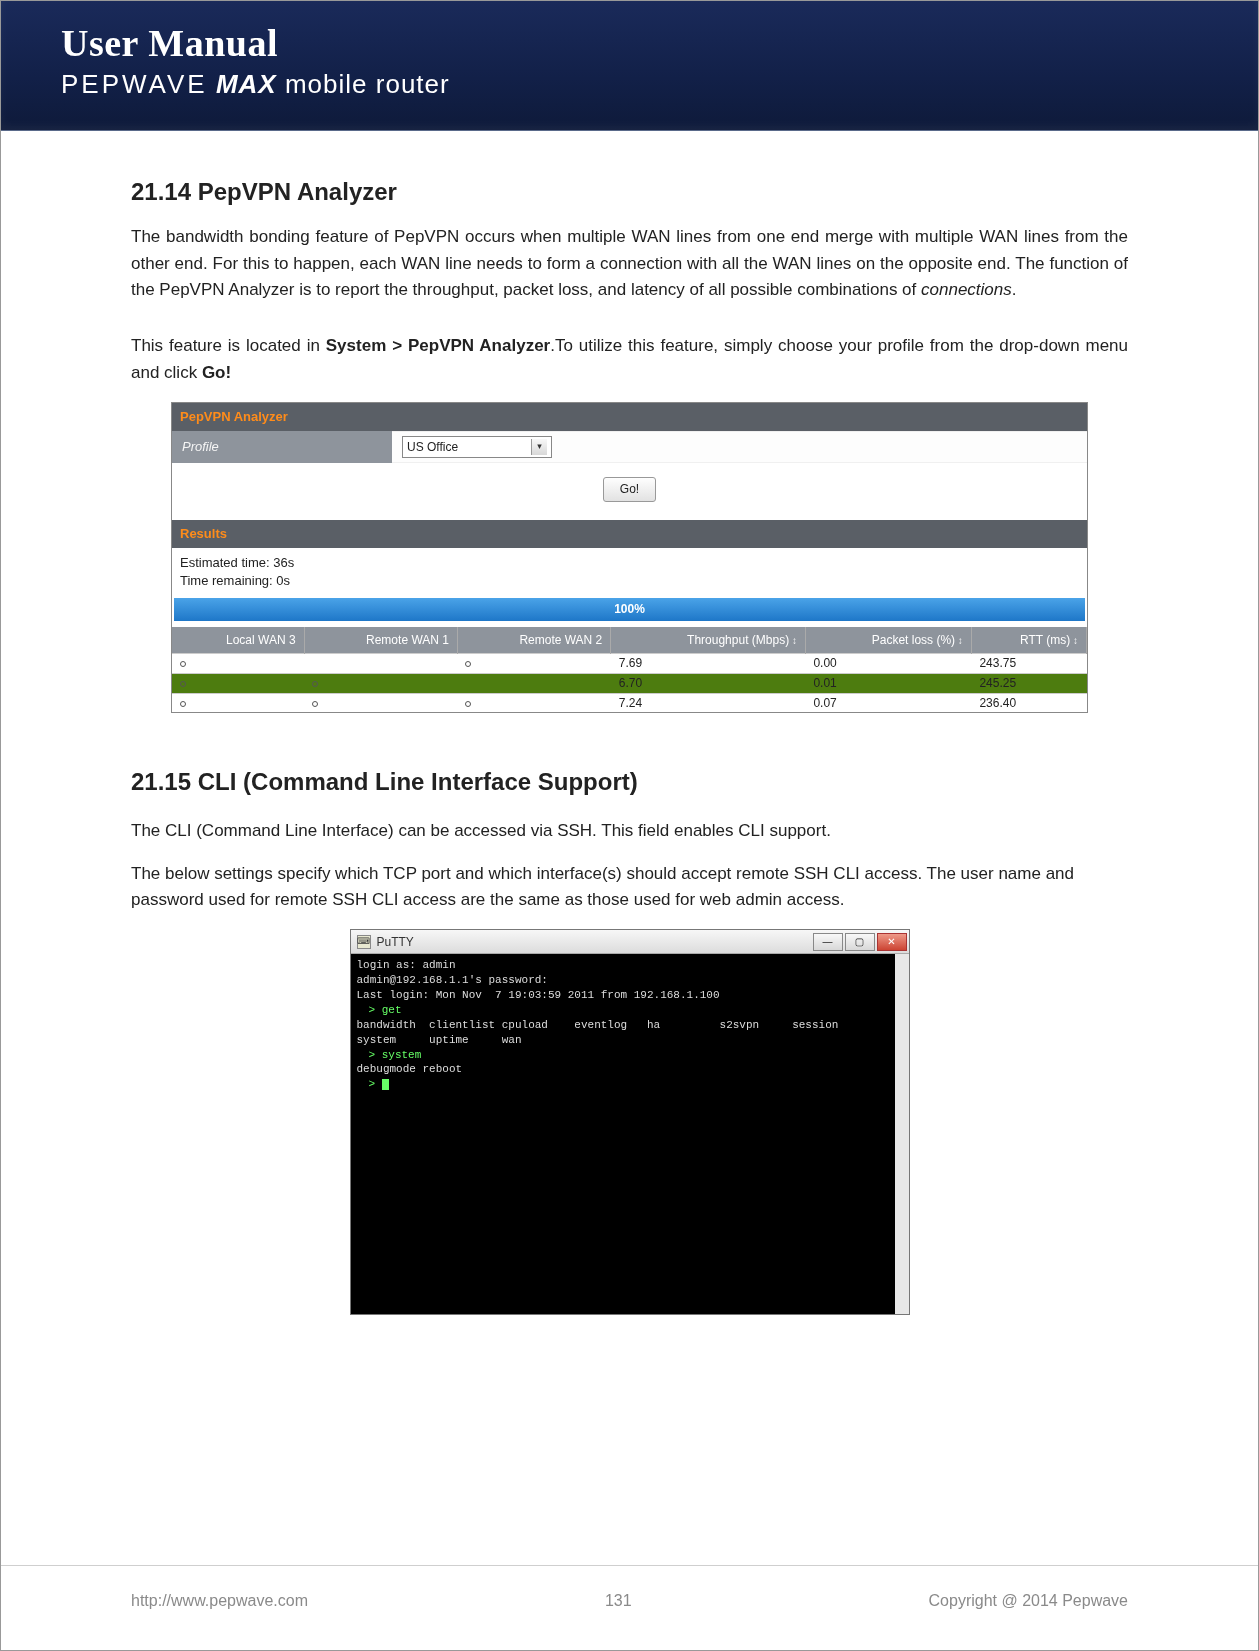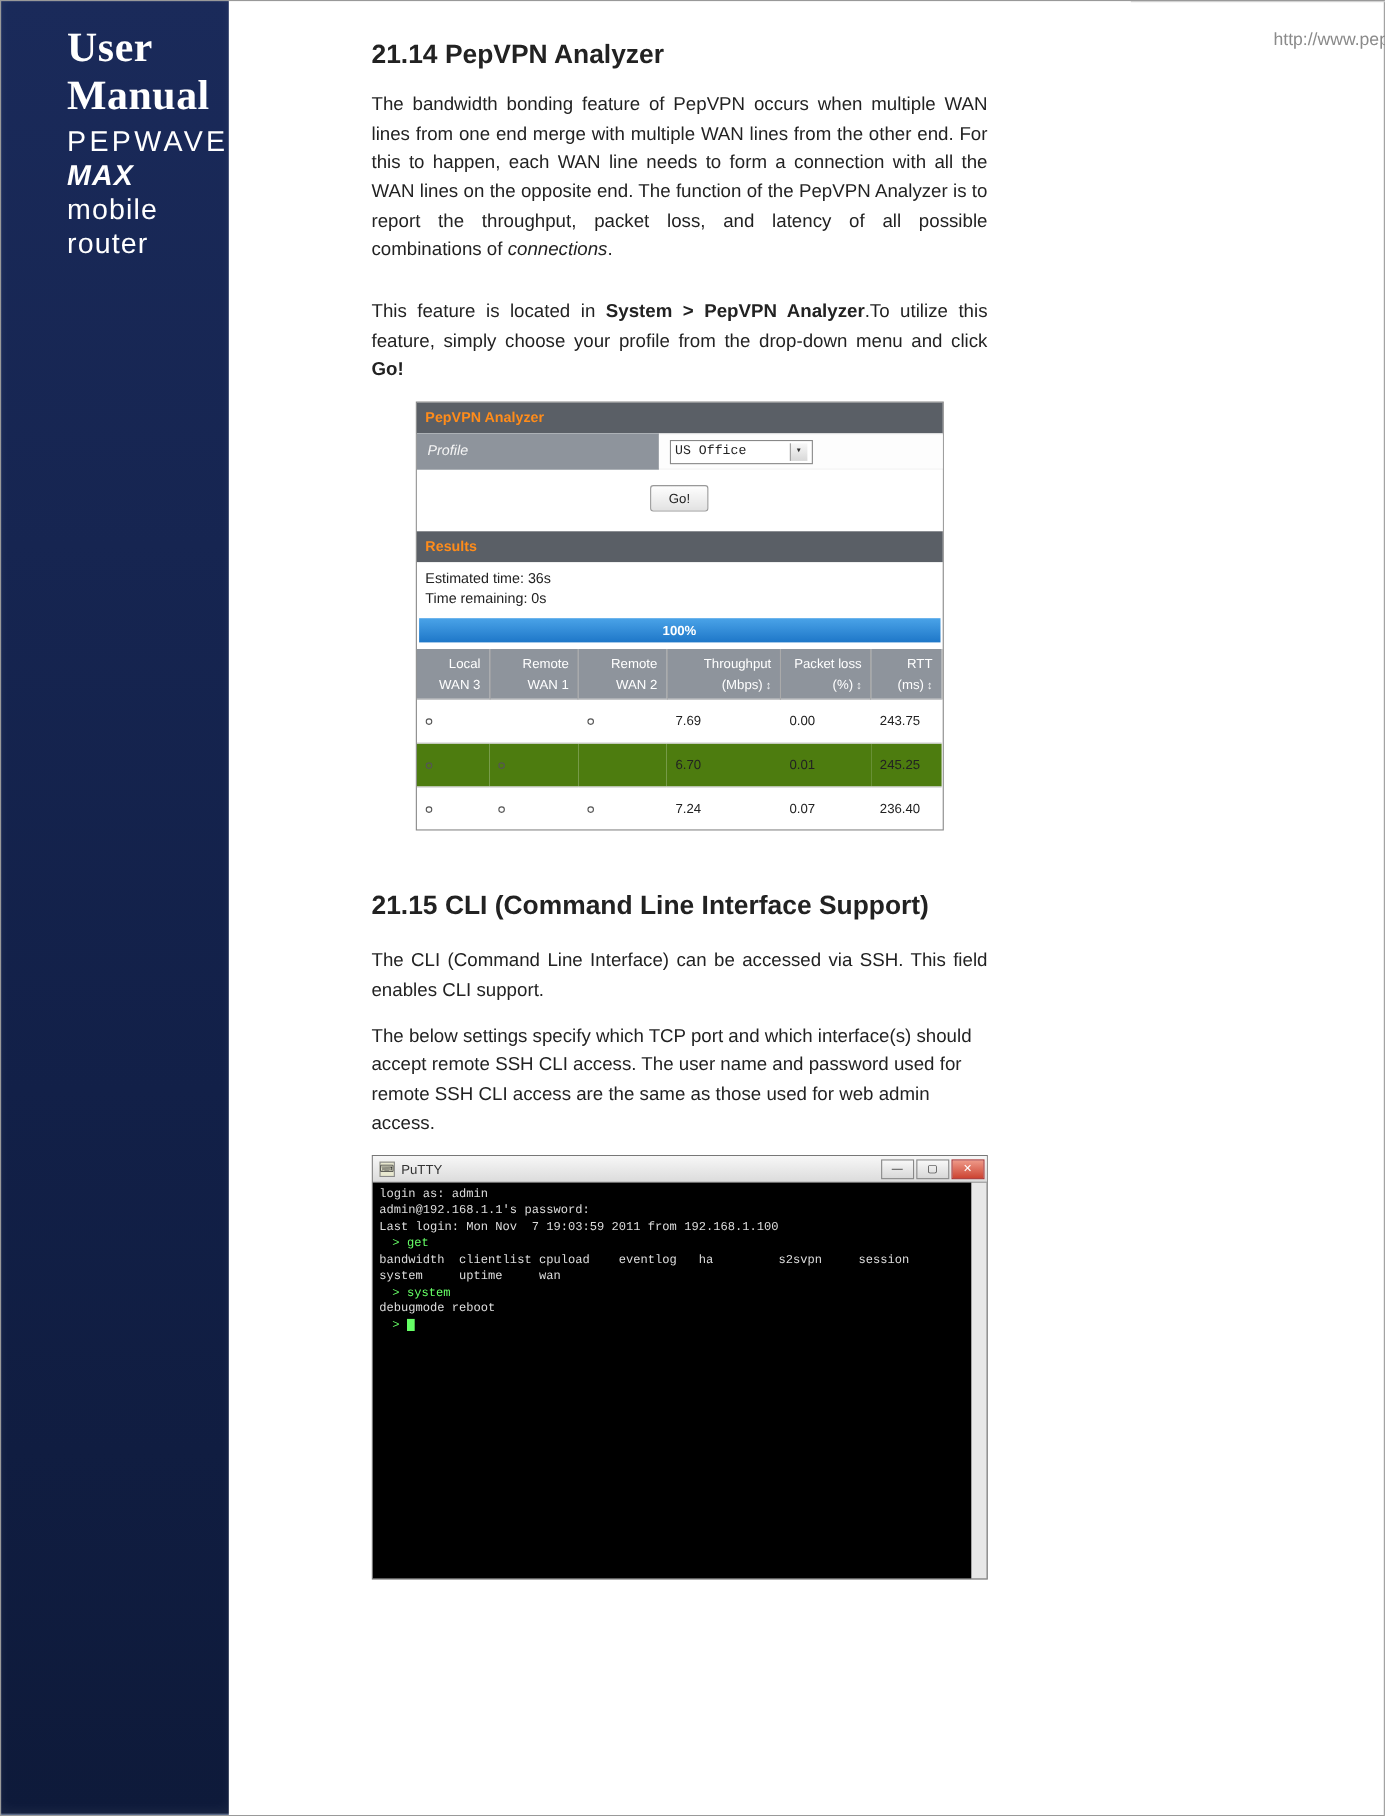"User Manual" .page { flex-direction: row -> column; gap: none -> 12px }
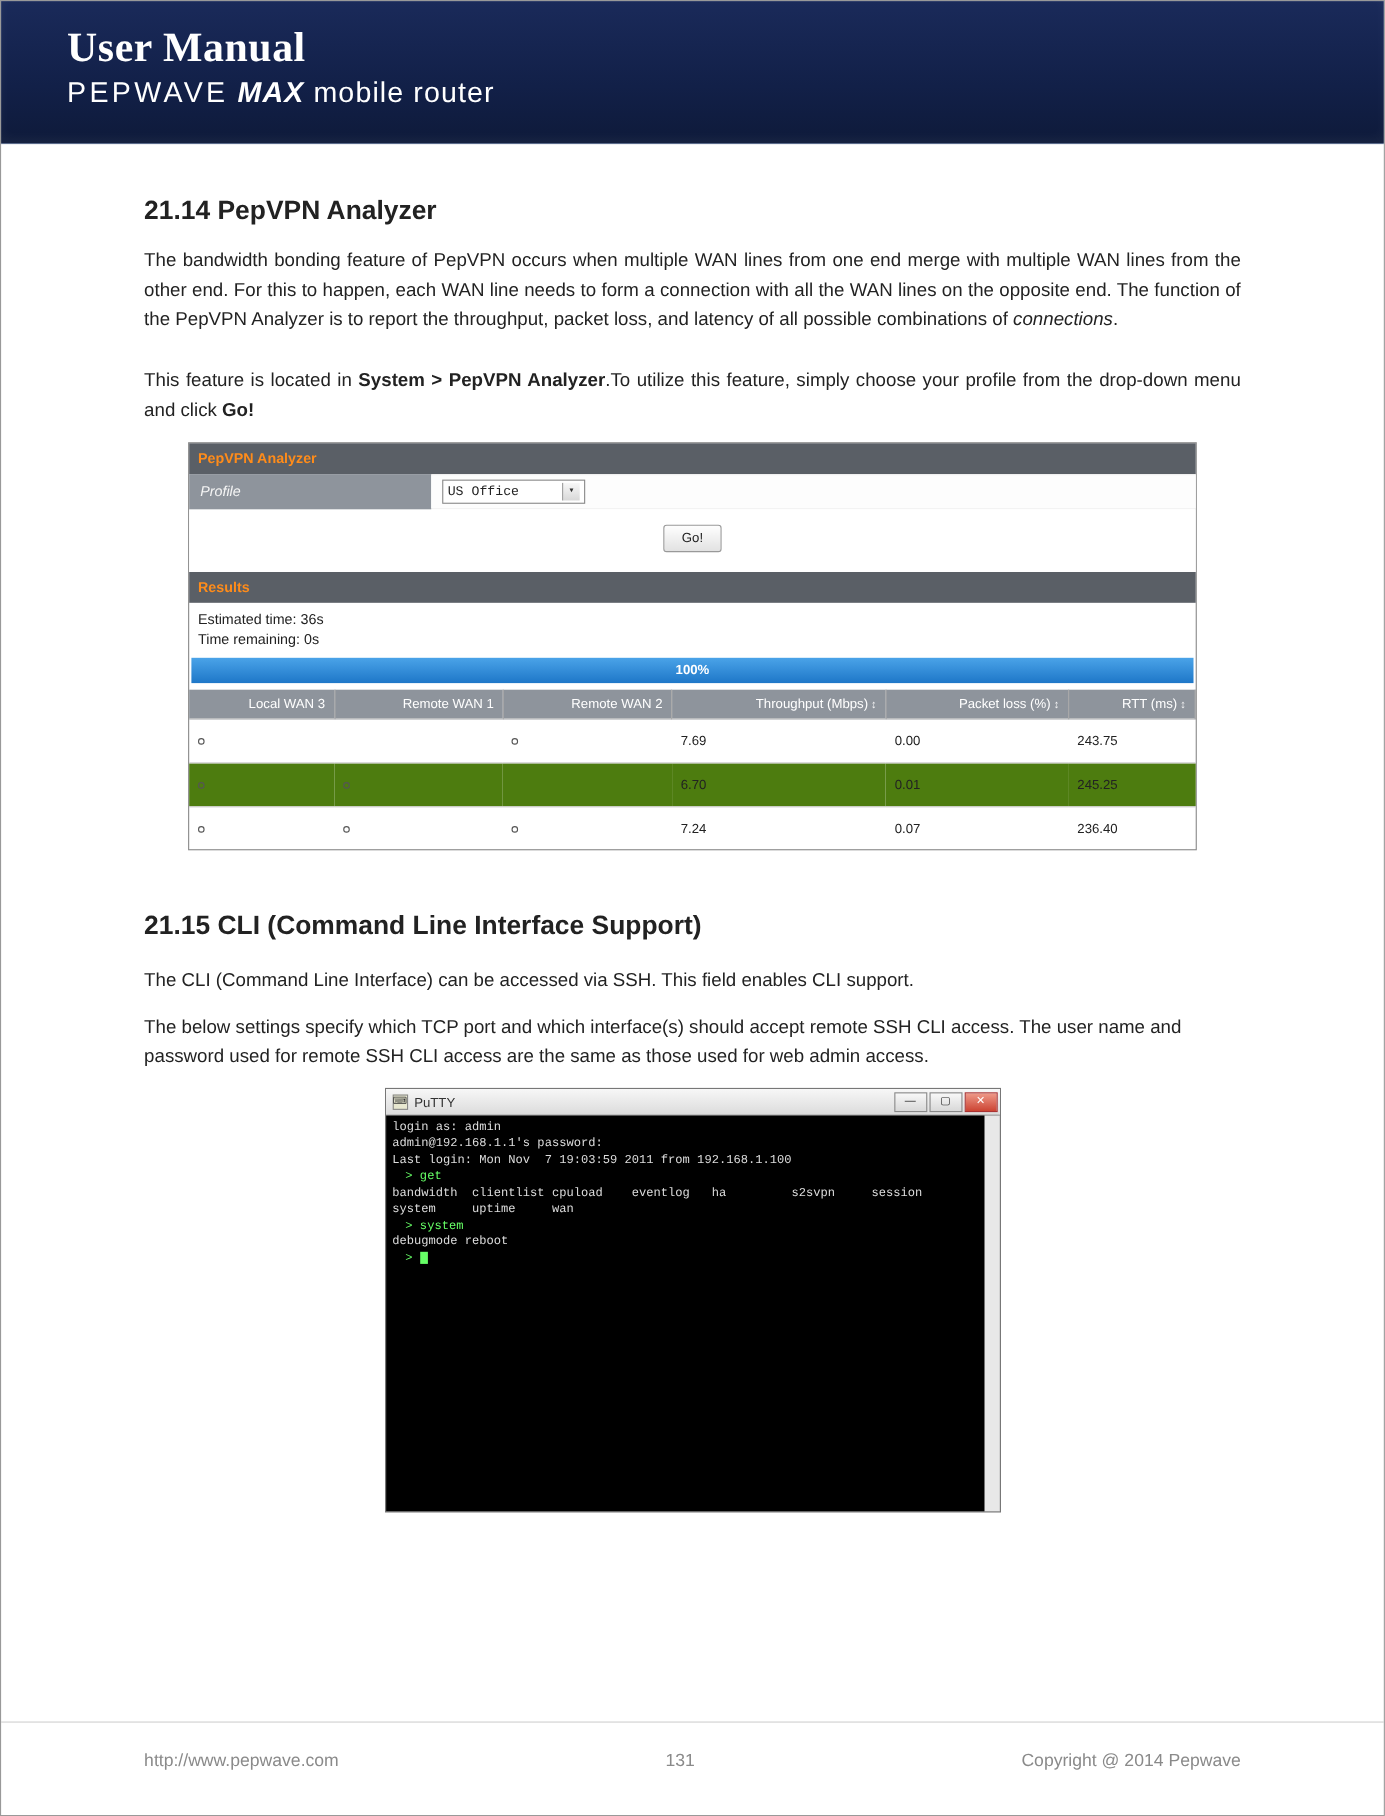"US Office" .select { font-family: Liberation Mono, monospace -> none; width: 130px -> 150px }
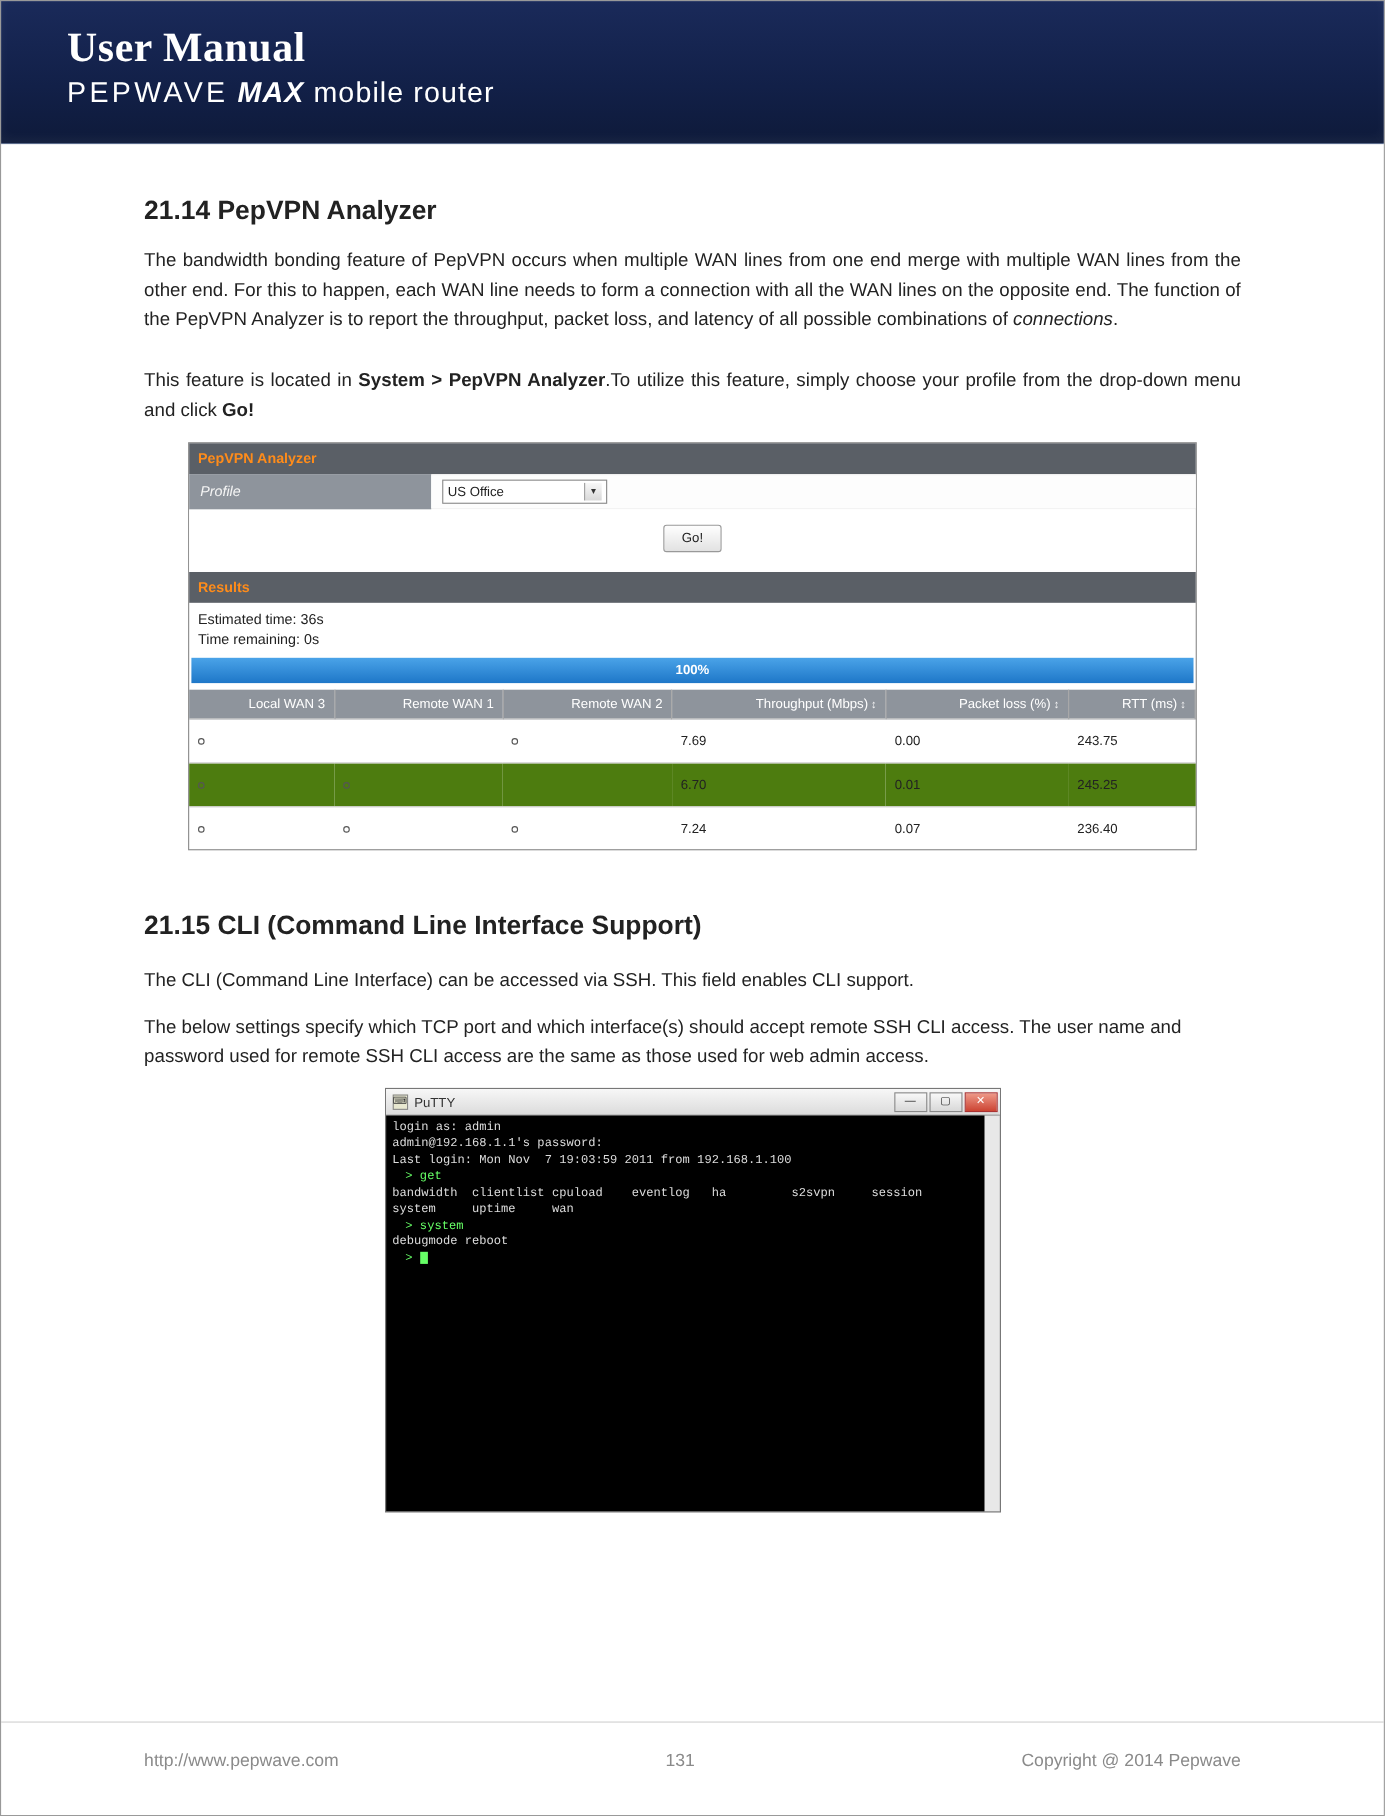"7.69" table.res td { padding: 10px 8px -> 0 8px }
